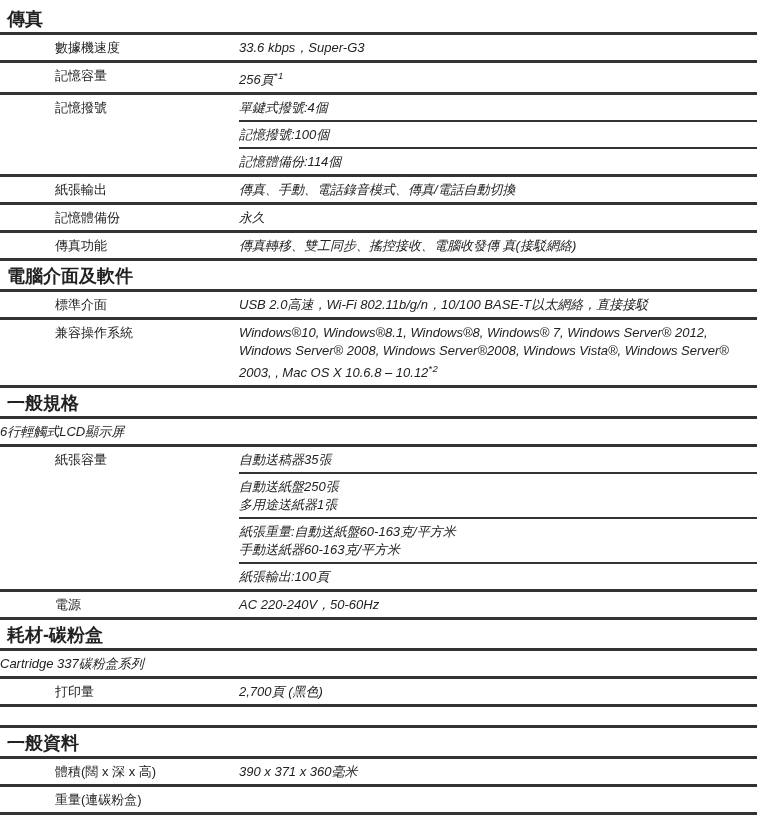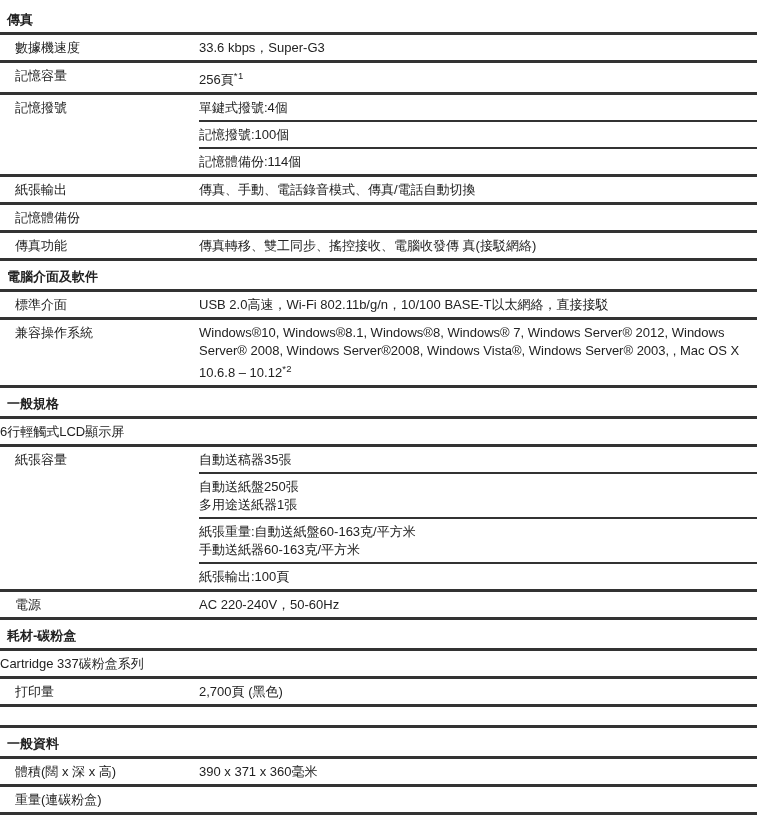"傳真" .sec-title { font-size: 13px -> 18px }
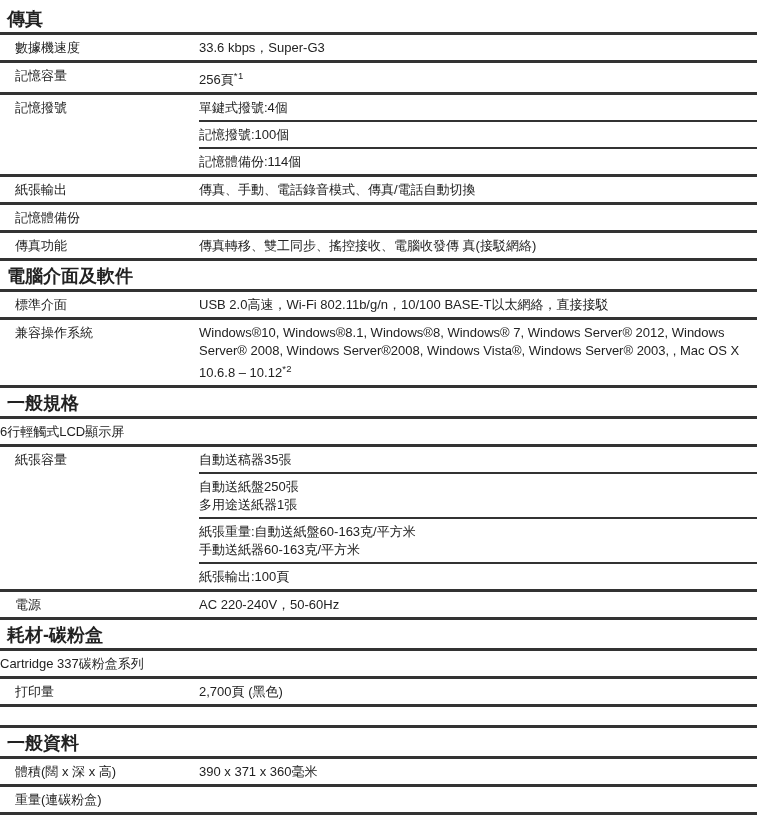"數據機速度" .label { margin-left: none -> 40px }
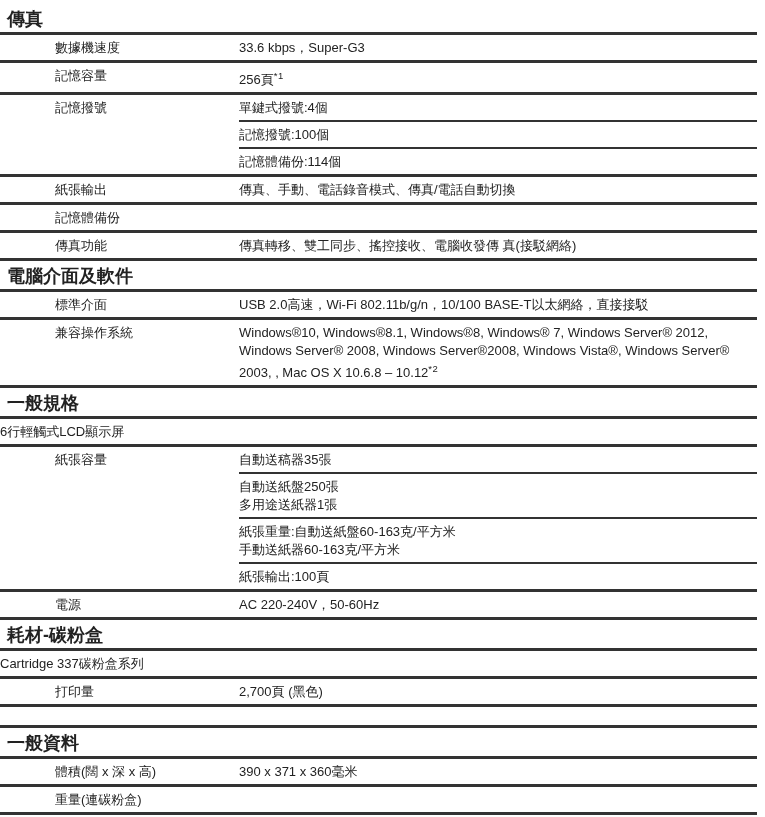"33.6 kbps，Super-G3" .cells { font-style: none -> italic }
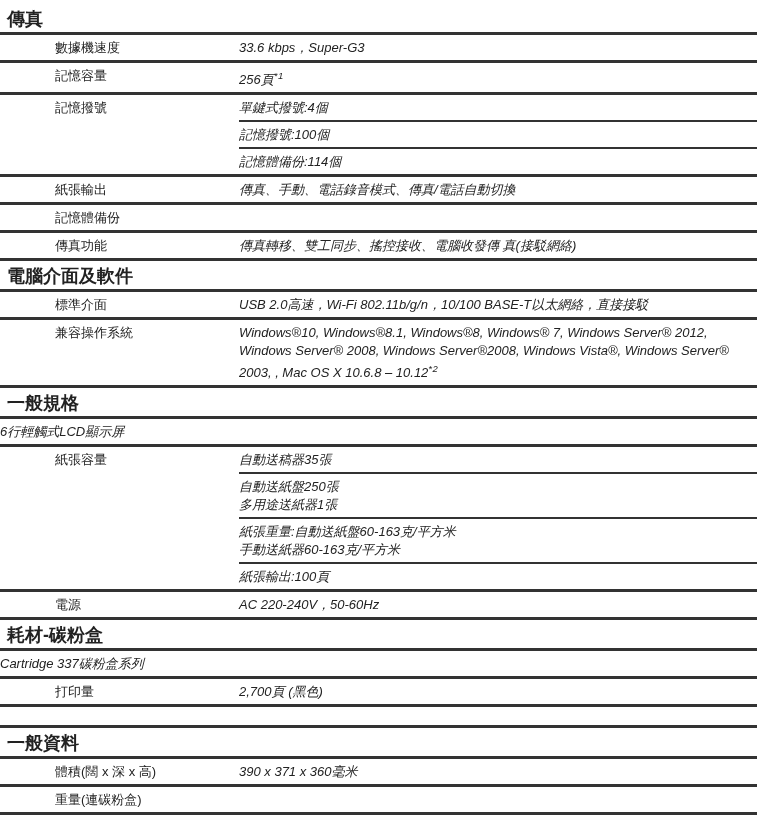"永久" div.cells { html: none -> <div> <div> <div><span>永久</span></div> </div> </div> }
